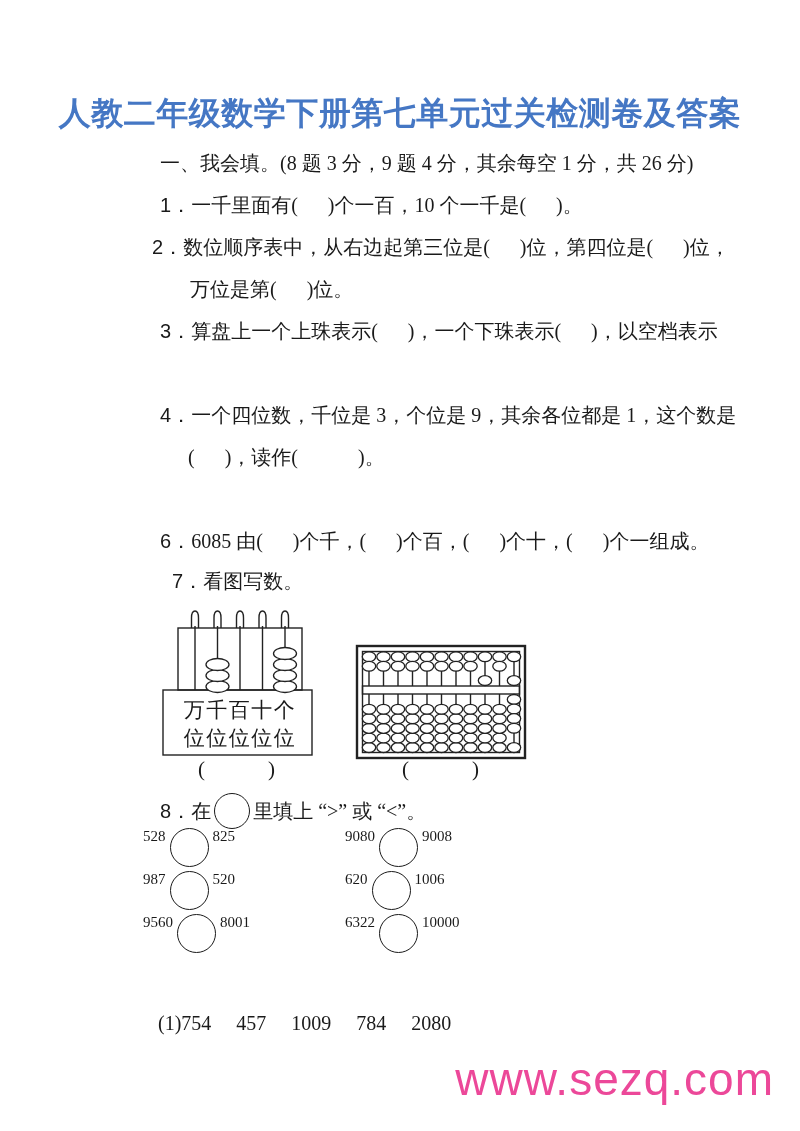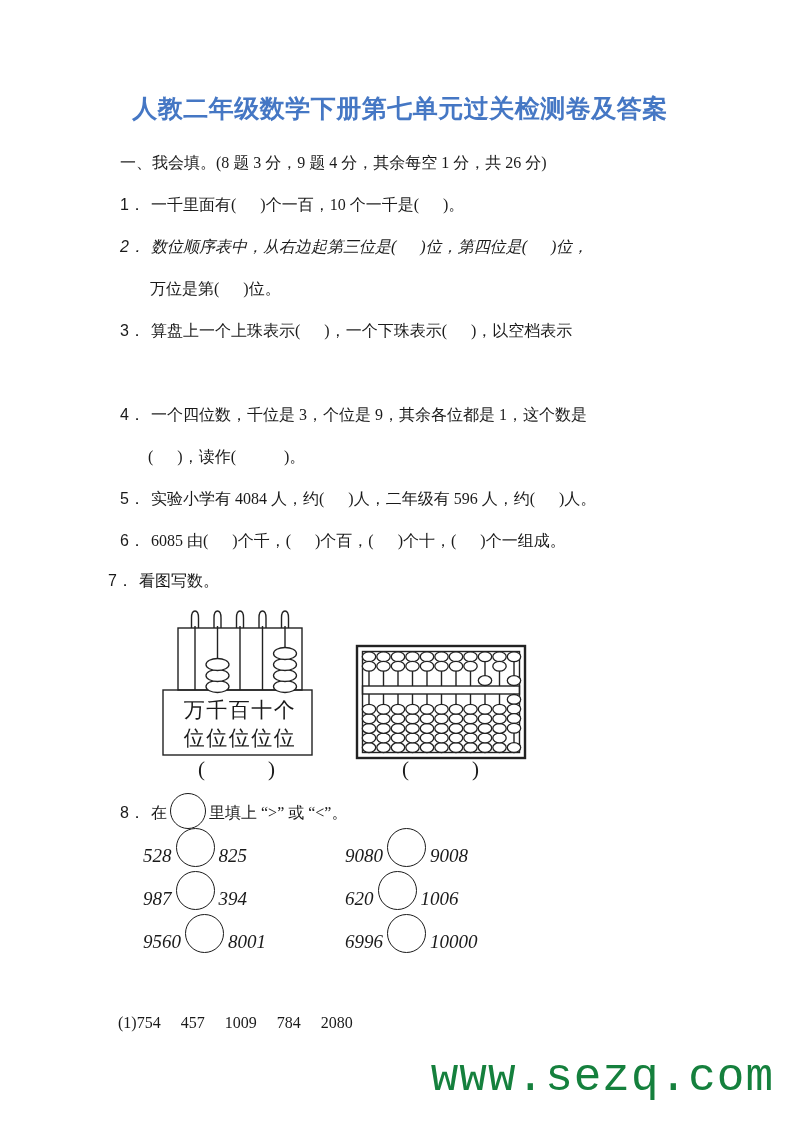"人教二年级数学下册第七单元过关检测卷及答案" .title { font-size: 25px -> 32px }
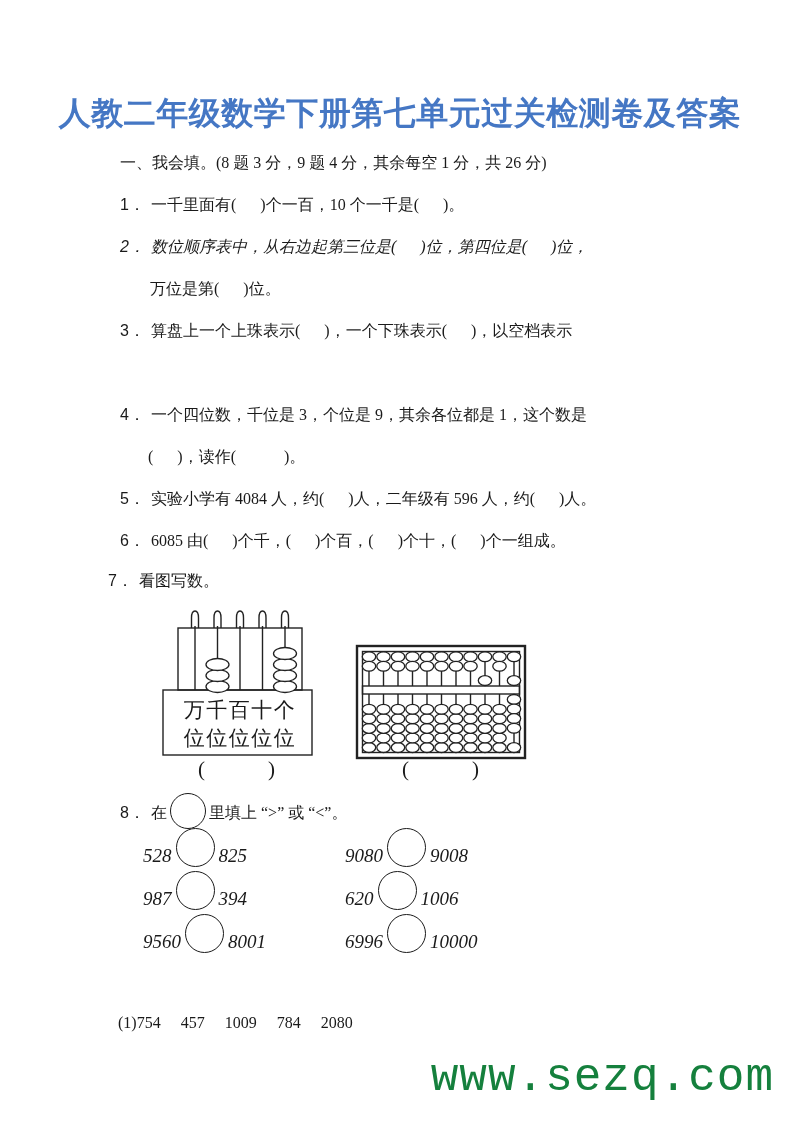"一、我会填。(8 题 3 分，9 题" .qline { font-size: 16px -> 20px; margin-left: none -> 40px }
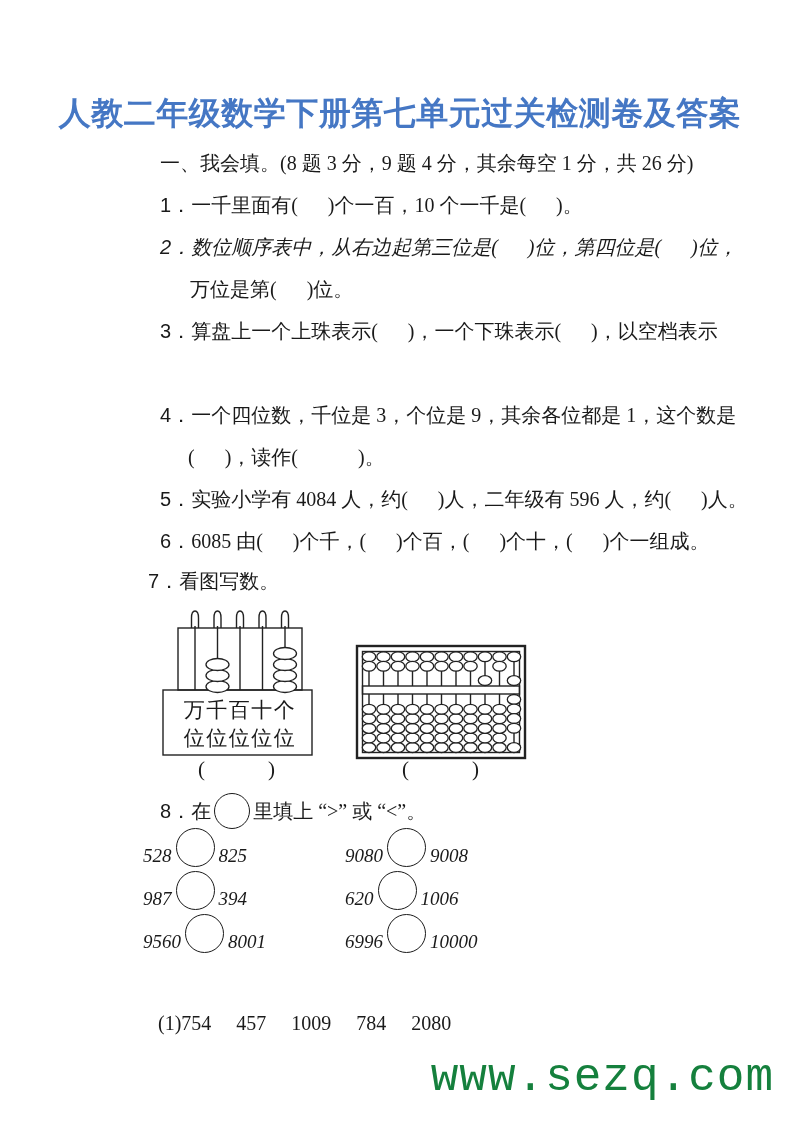"2．数位顺序表中，从右边起第三位是( )位，第四位是( )位，" div.abs { font-style: italic -> none; left: 120px -> 112px }
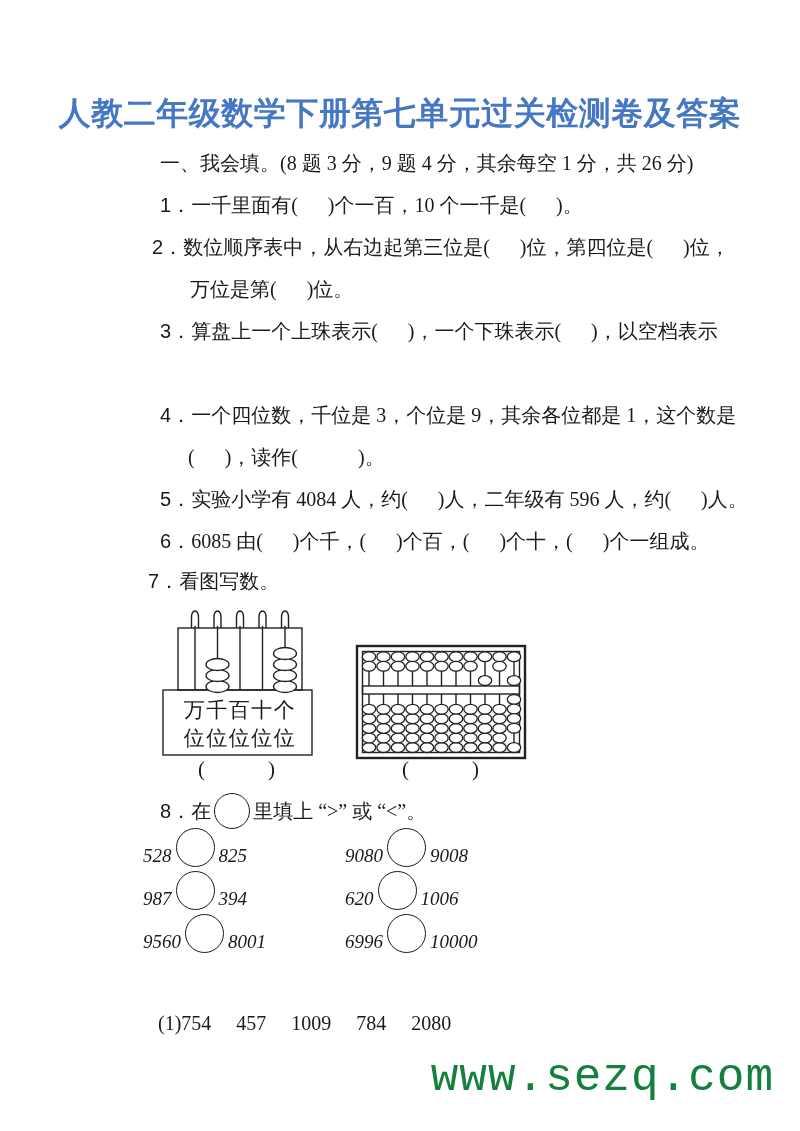"5．实验小学有 4084 人，约( )人，二年级有 596" div.abs { html: <div><span>5．</span><span>实验小学有 4084 人，约( )人，二年级有 596 人，约( )人。</span></div> -> none }
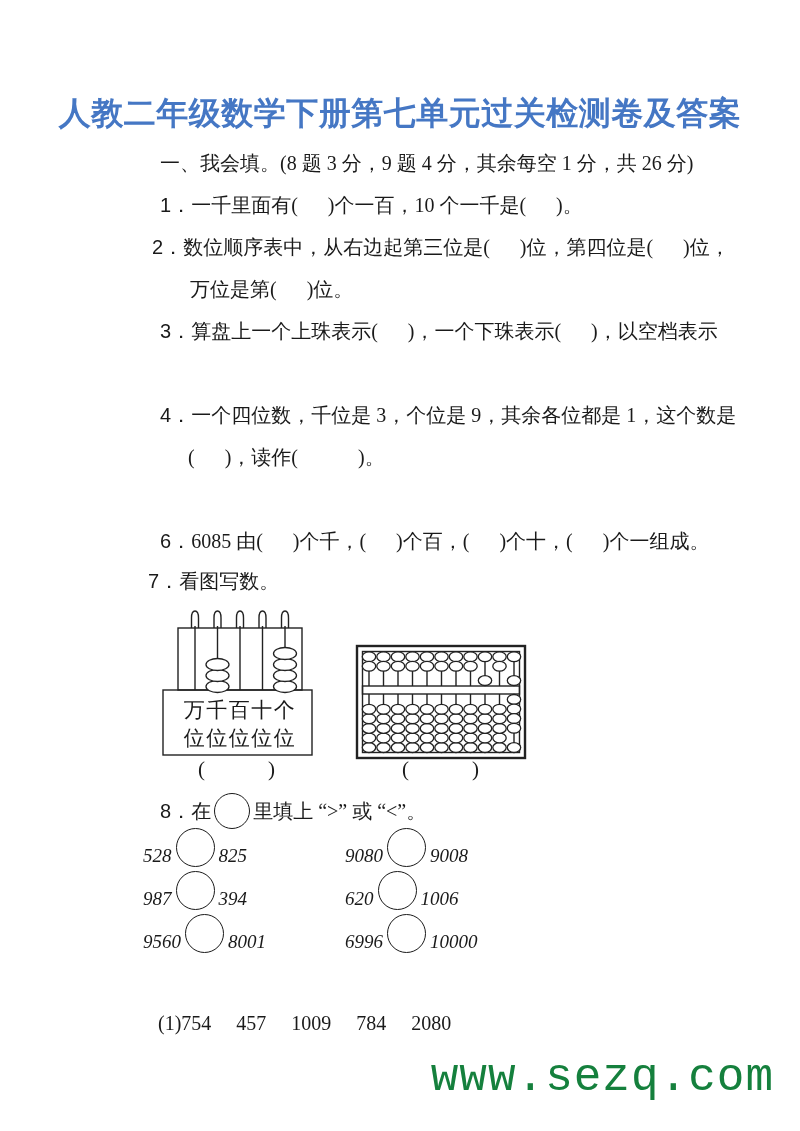"7．看图写数。" div.abs { left: 108px -> 132px }
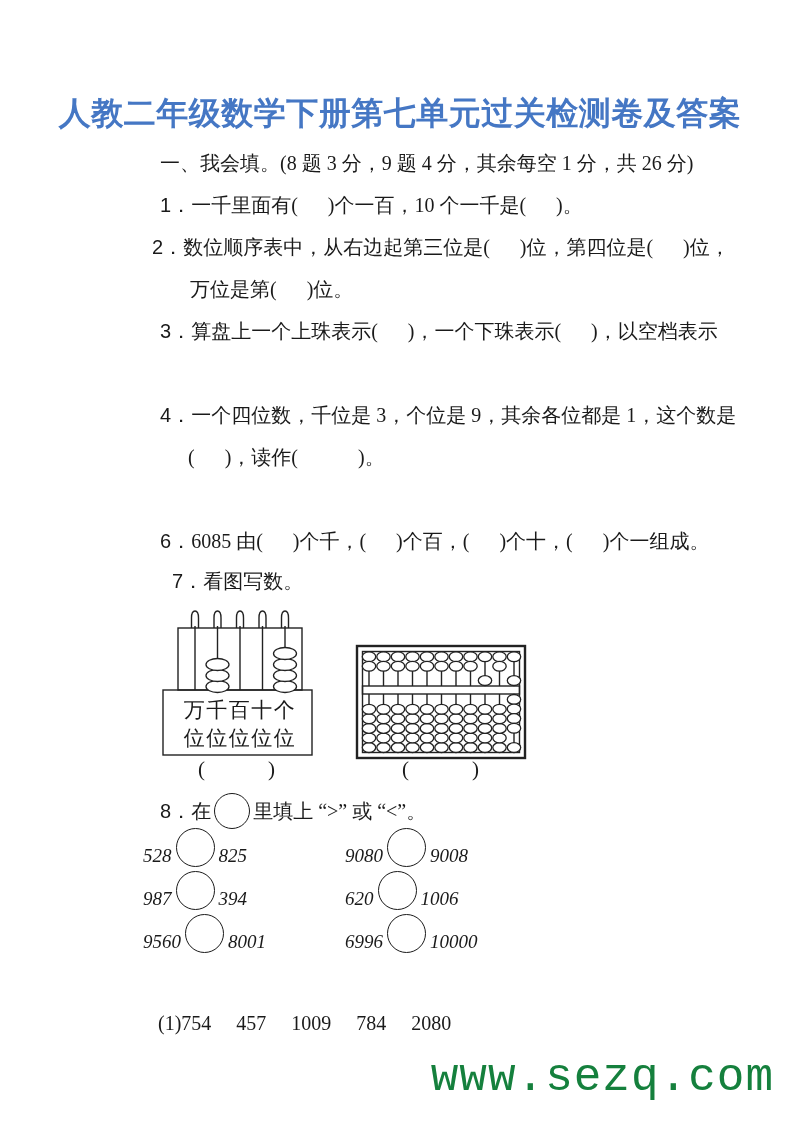"528" .pair { align-items: flex-end -> flex-start; font-size: 19px -> 15px; font-style: italic -> none }
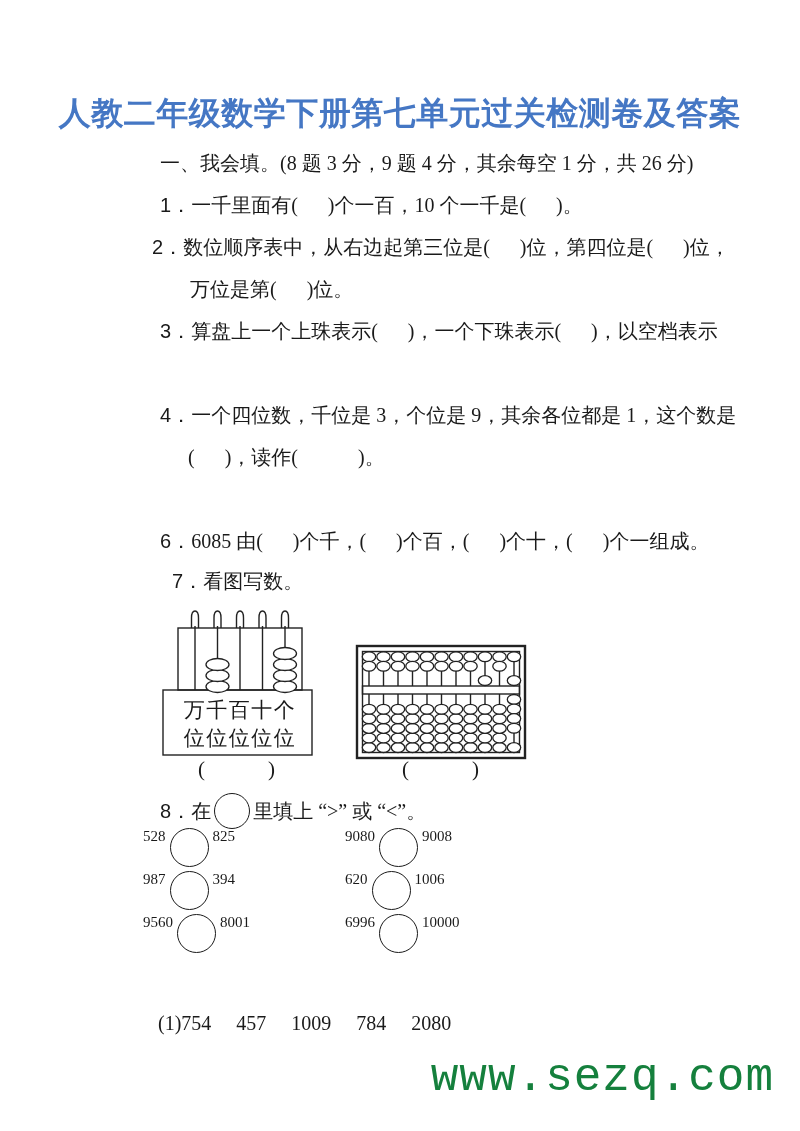"394" span { text: 394 -> 520 }
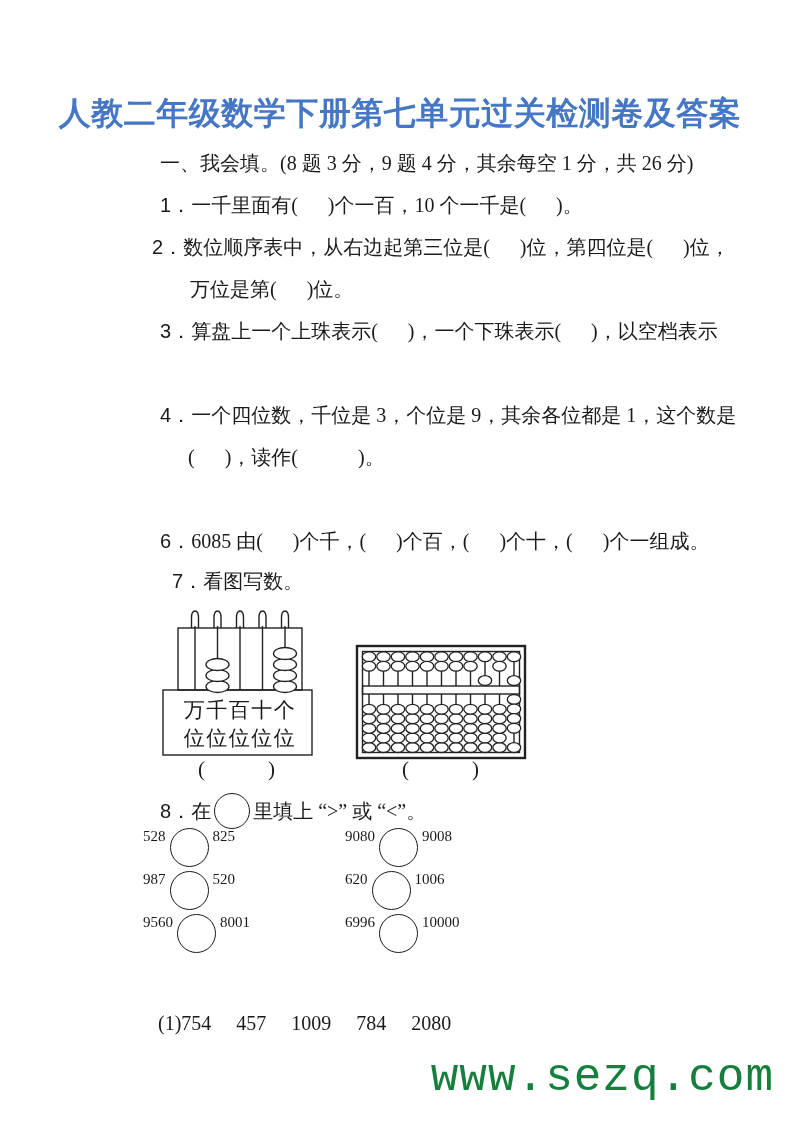"6996" span { text: 6996 -> 6322 }
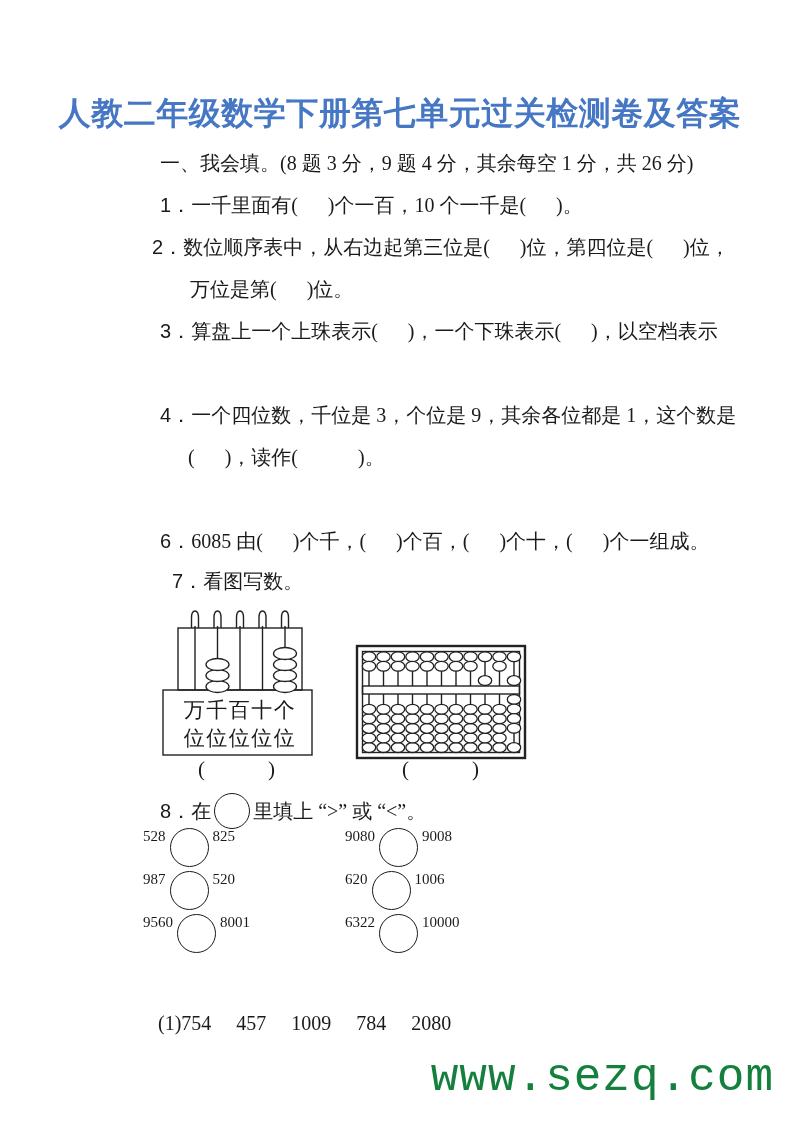"www.sezq.com" .watermark { color: #15803d -> #ec4899; font-family: Liberation Mono, monospace -> Liberation Sans, sans-serif }
